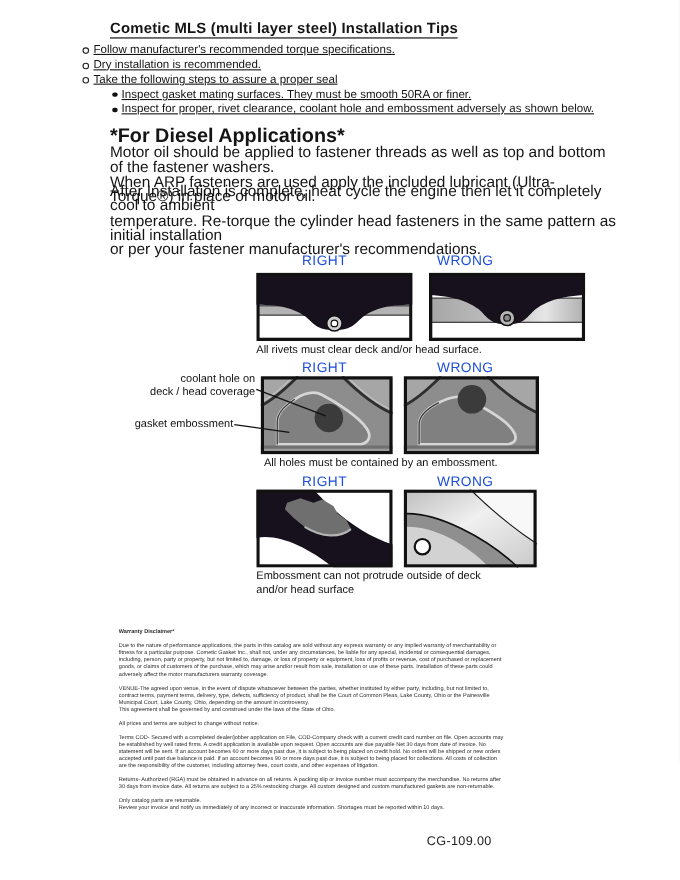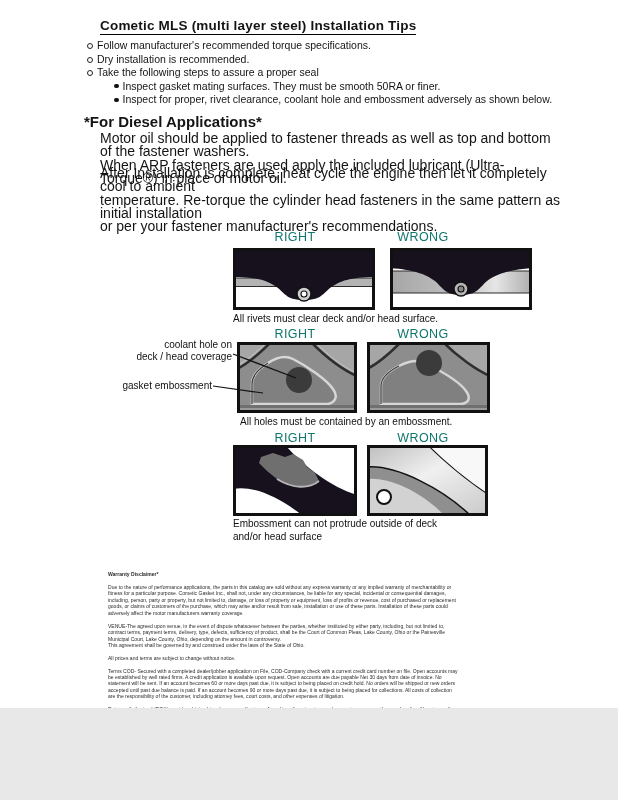"Cometic MLS (multi layer steel)" .page { height: 708px -> 800px }
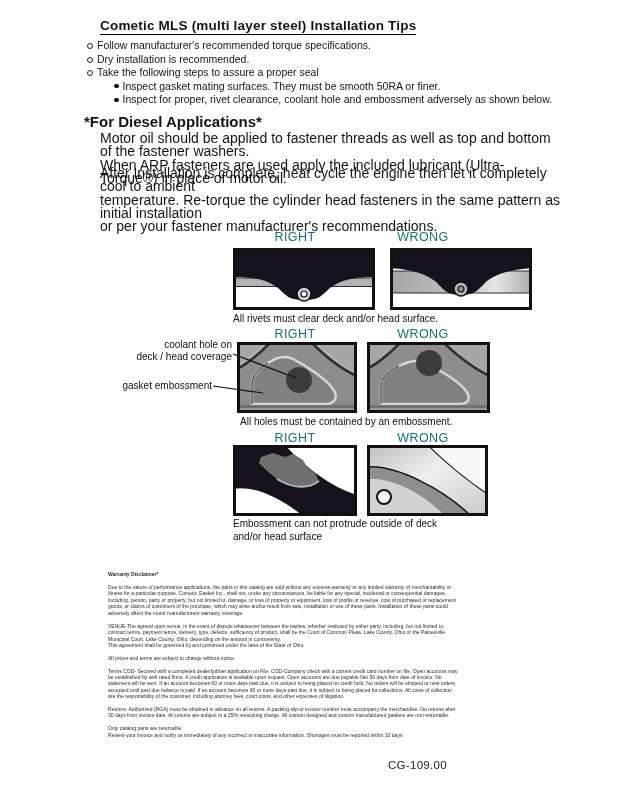"Follow manufacturer's recommended torque" .tips { left: 87px -> 75px; text-decoration: none -> underline }
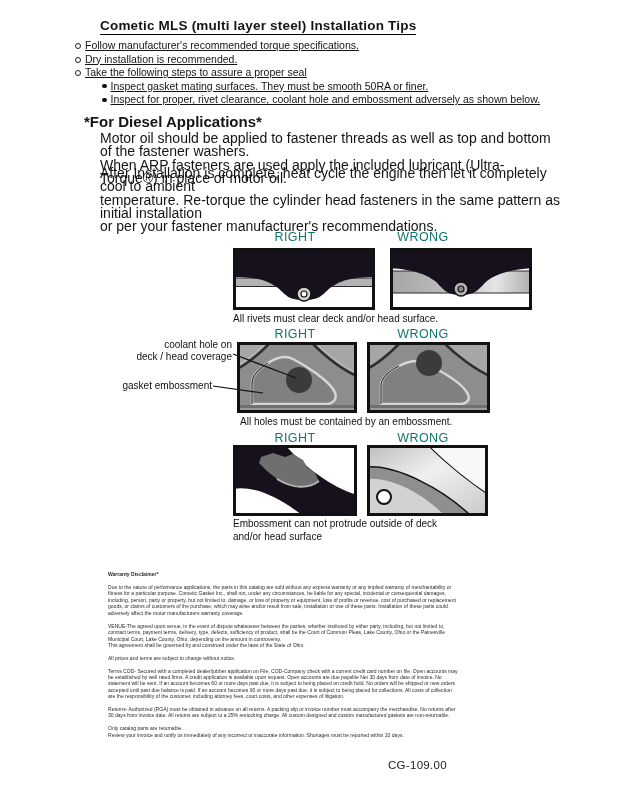"*For Diesel Applications*" .diesel-h { font-size: 15px -> 18px; left: 84px -> 100px }
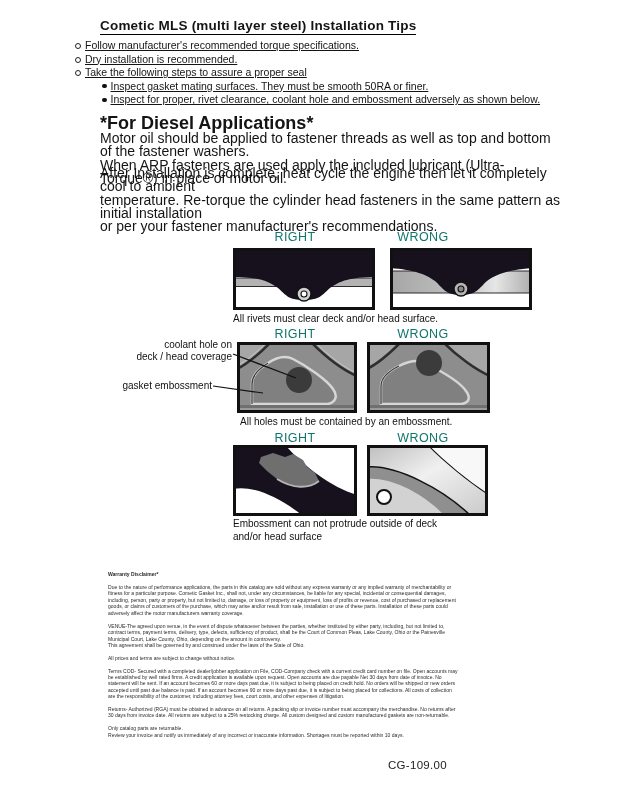"RIGHT" .dg-h { color: #0f766e -> #1d4ed8 }
